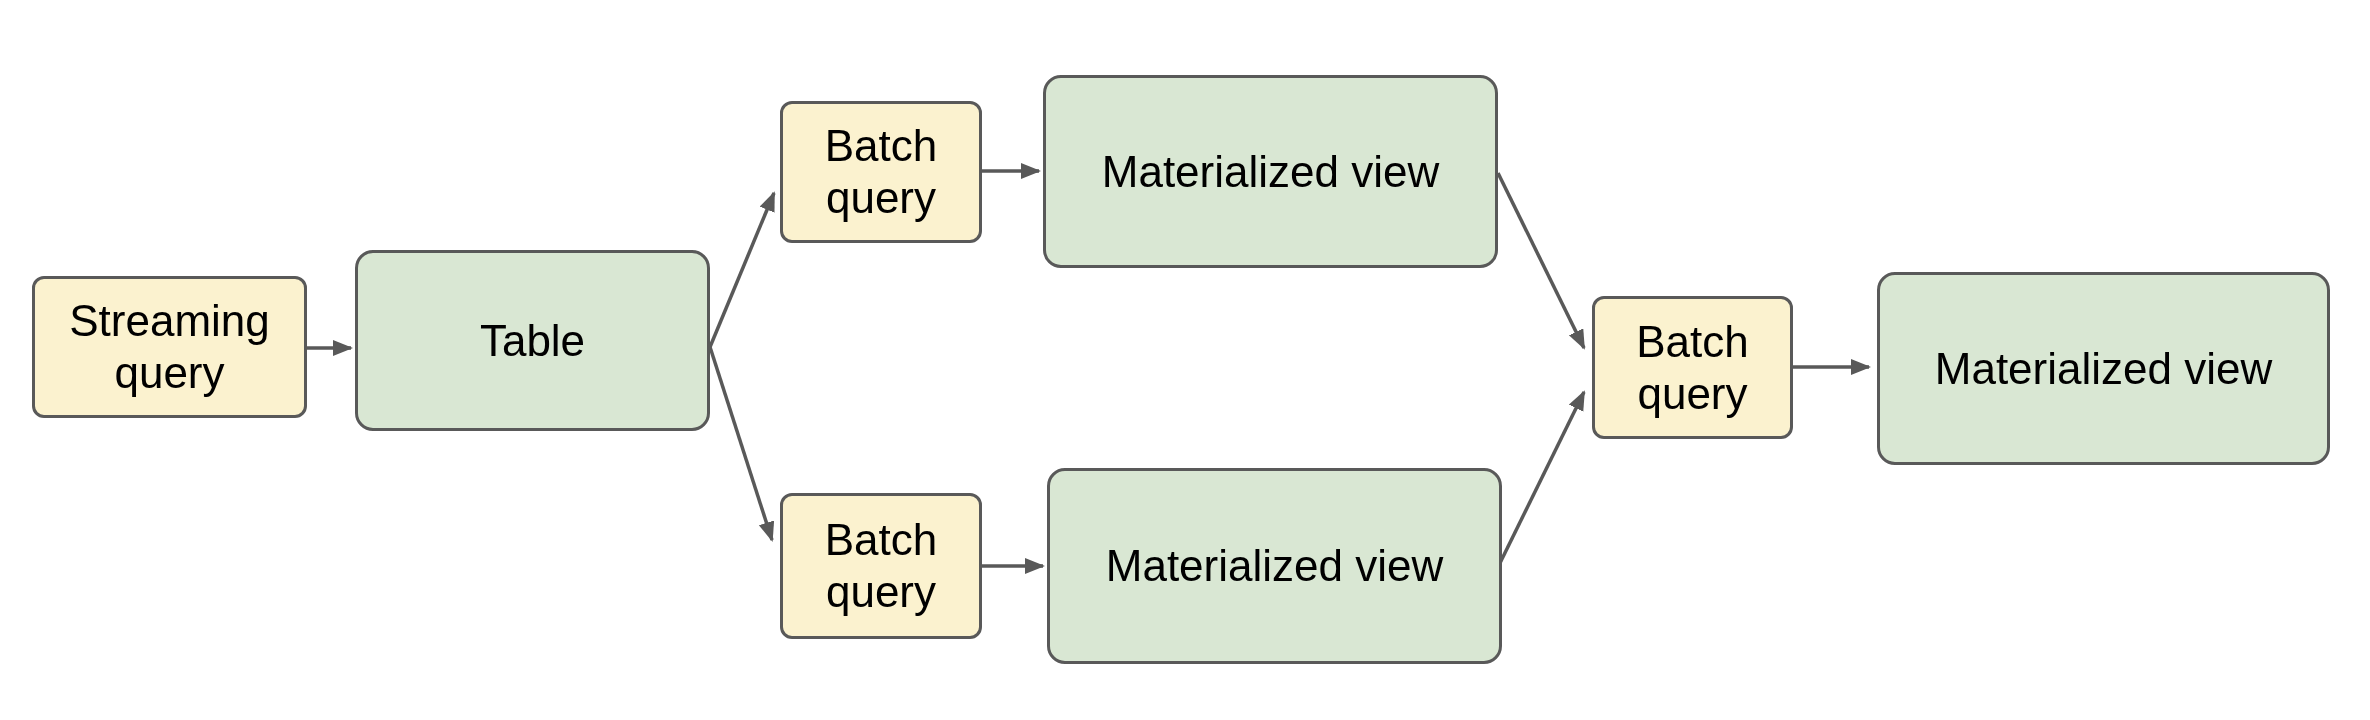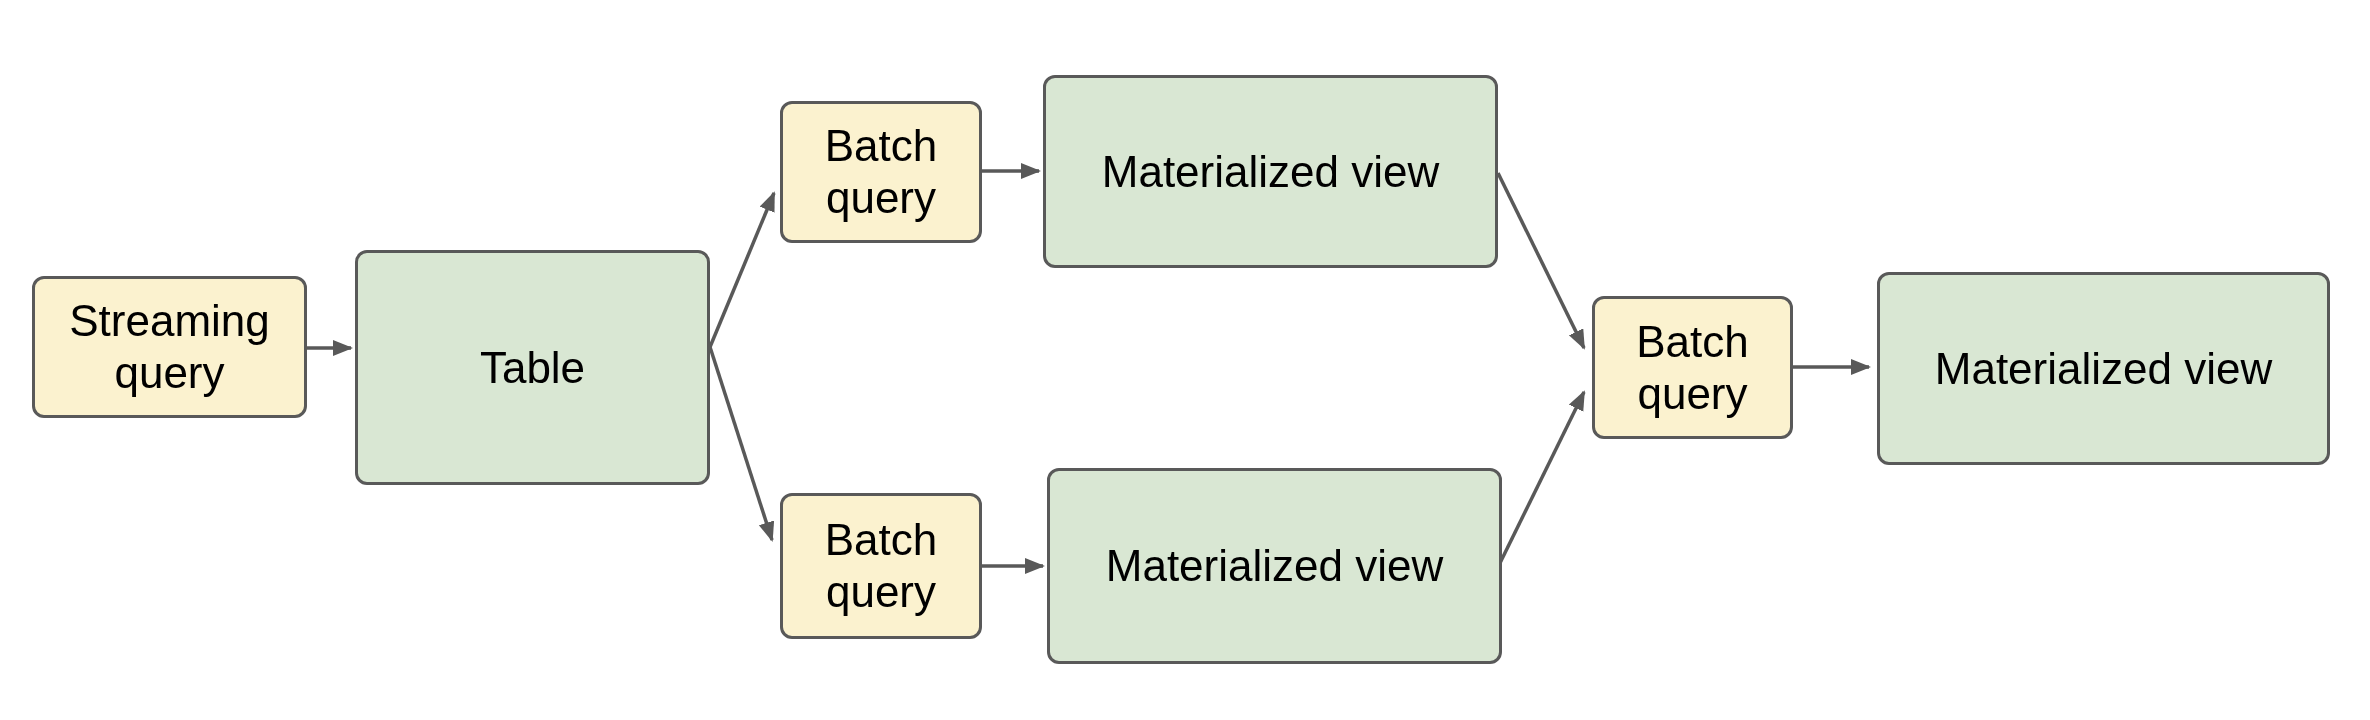"Materialized view" .node-entity { border-radius: 12px -> 18px }
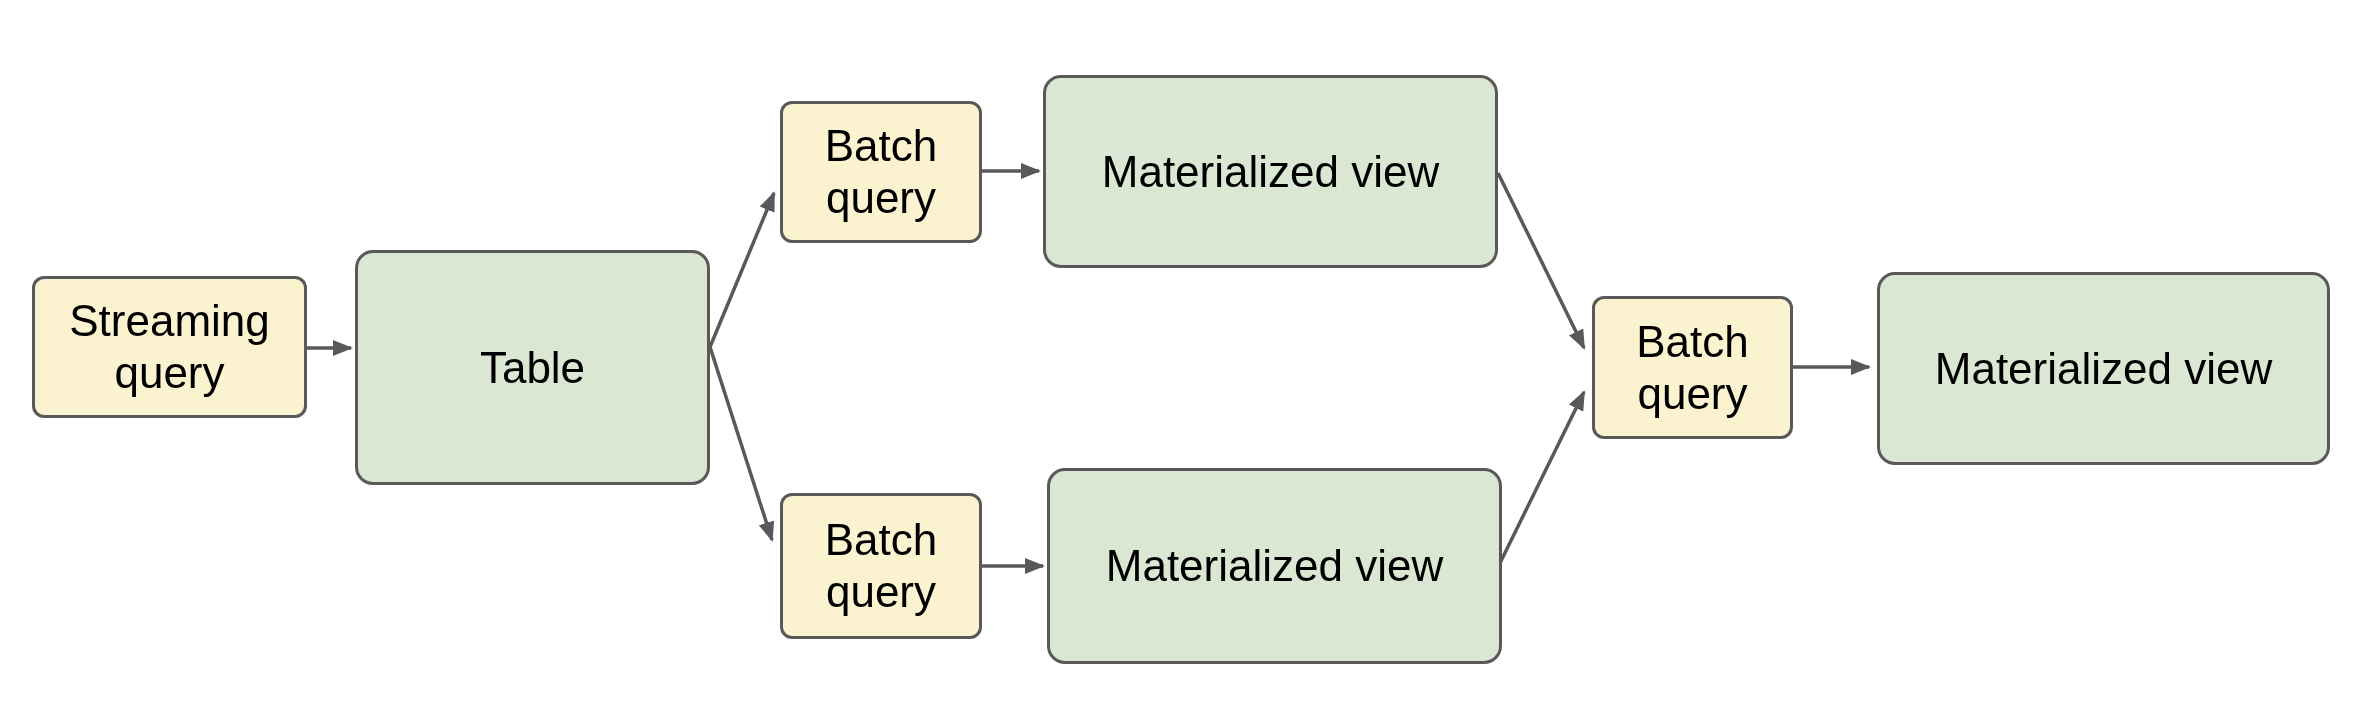"Table" #n-table { height: 235px -> 181px }
